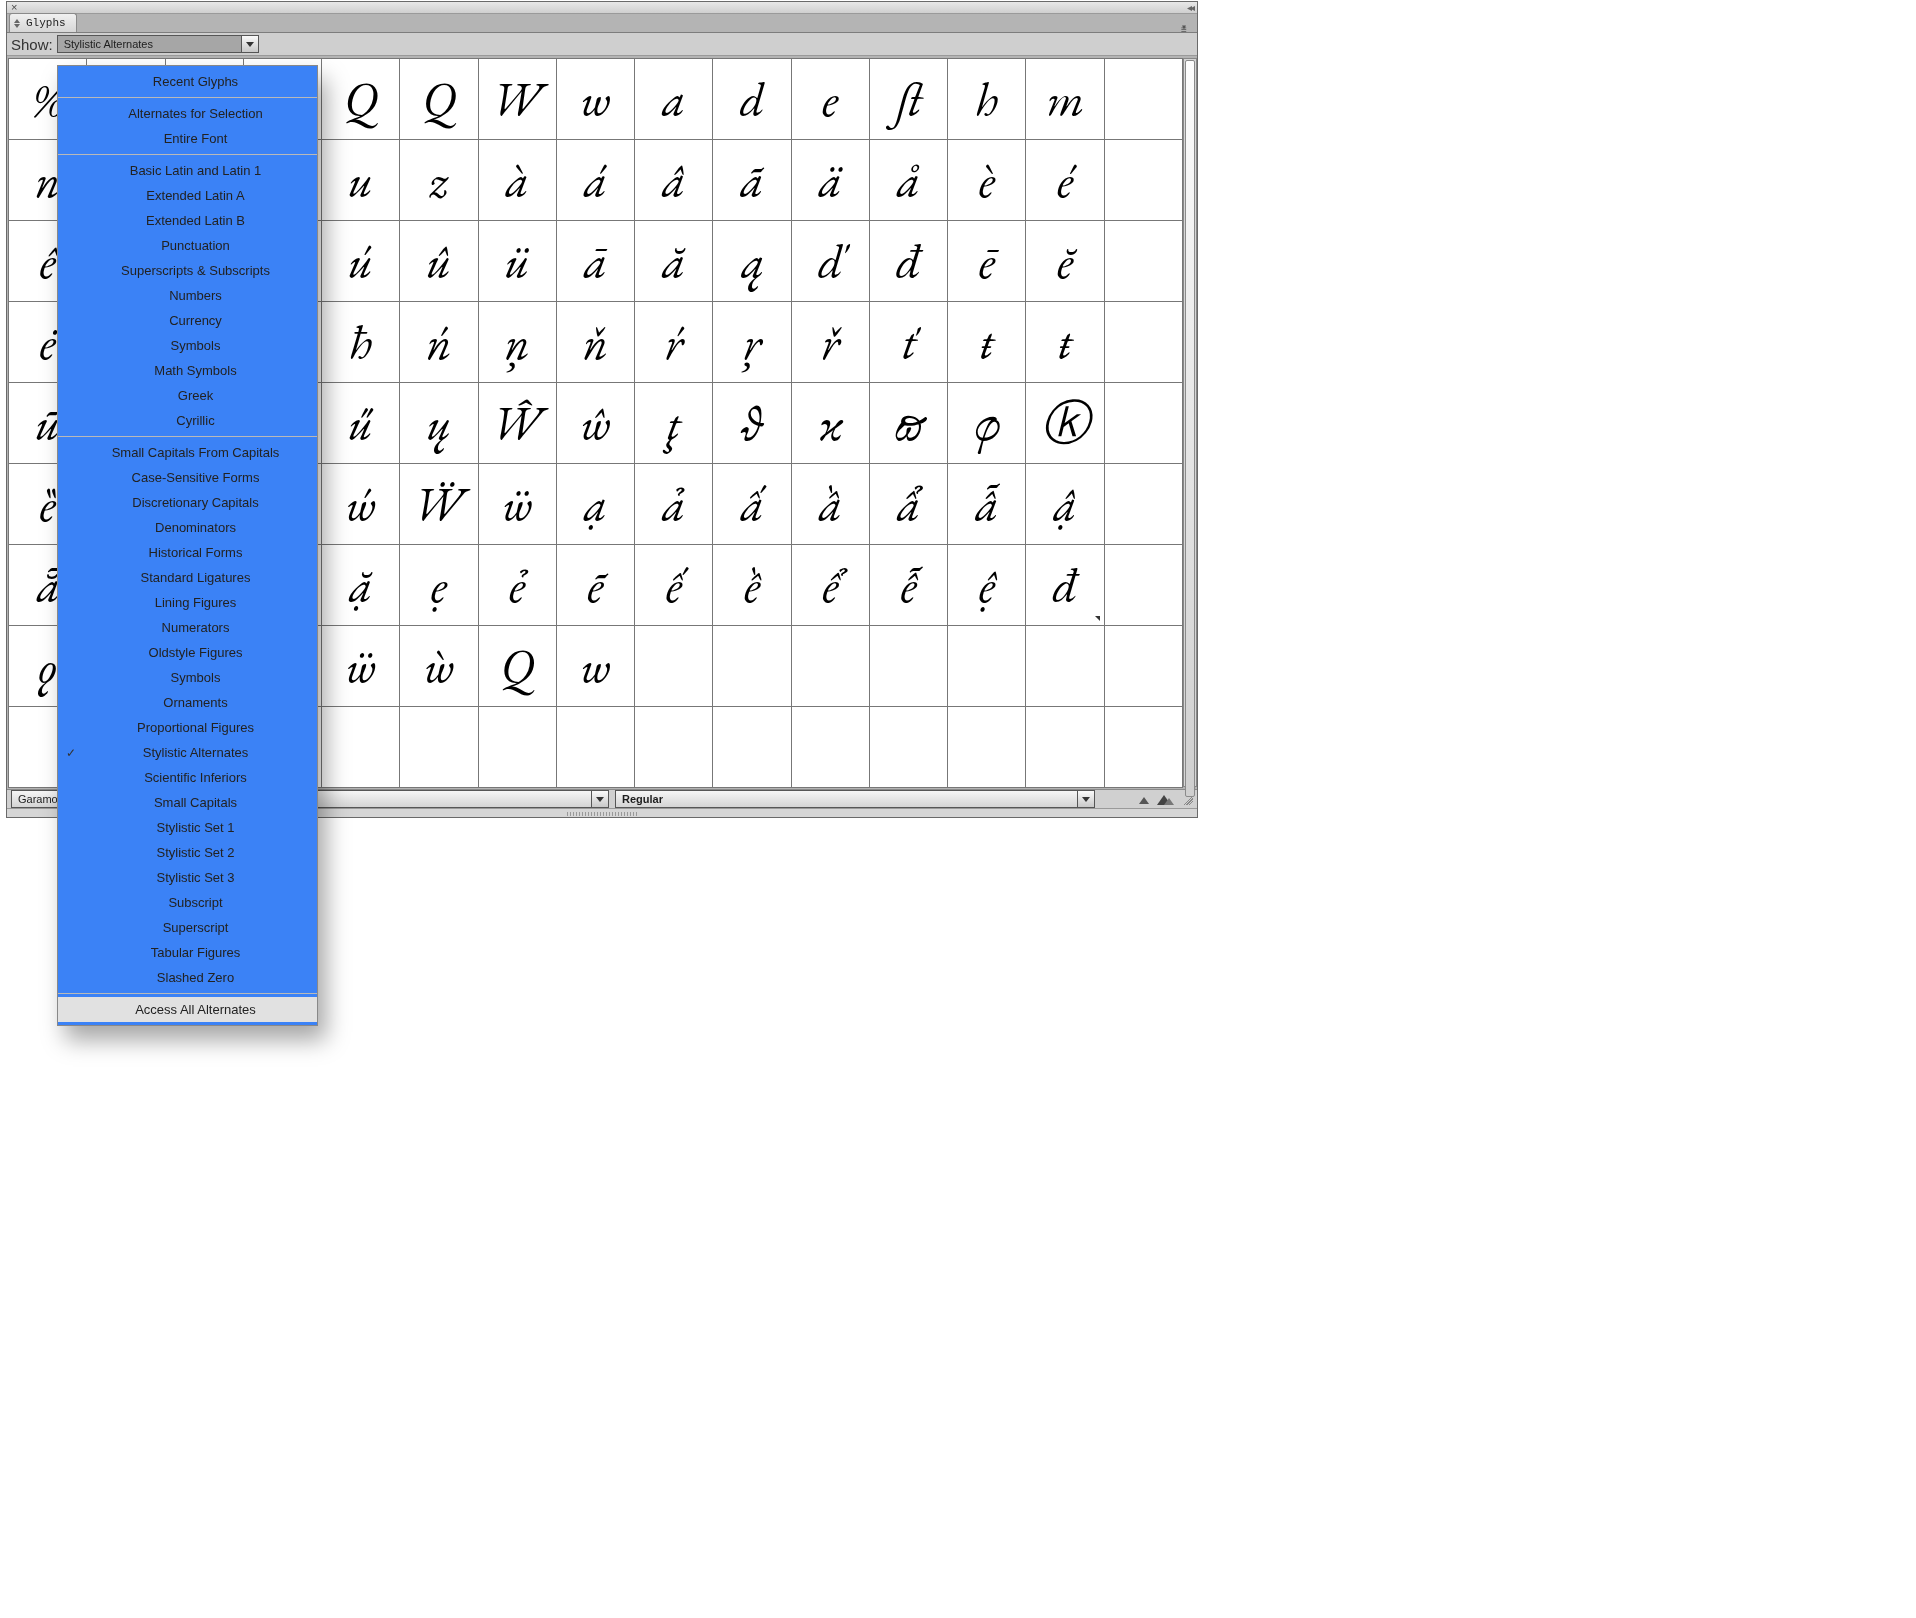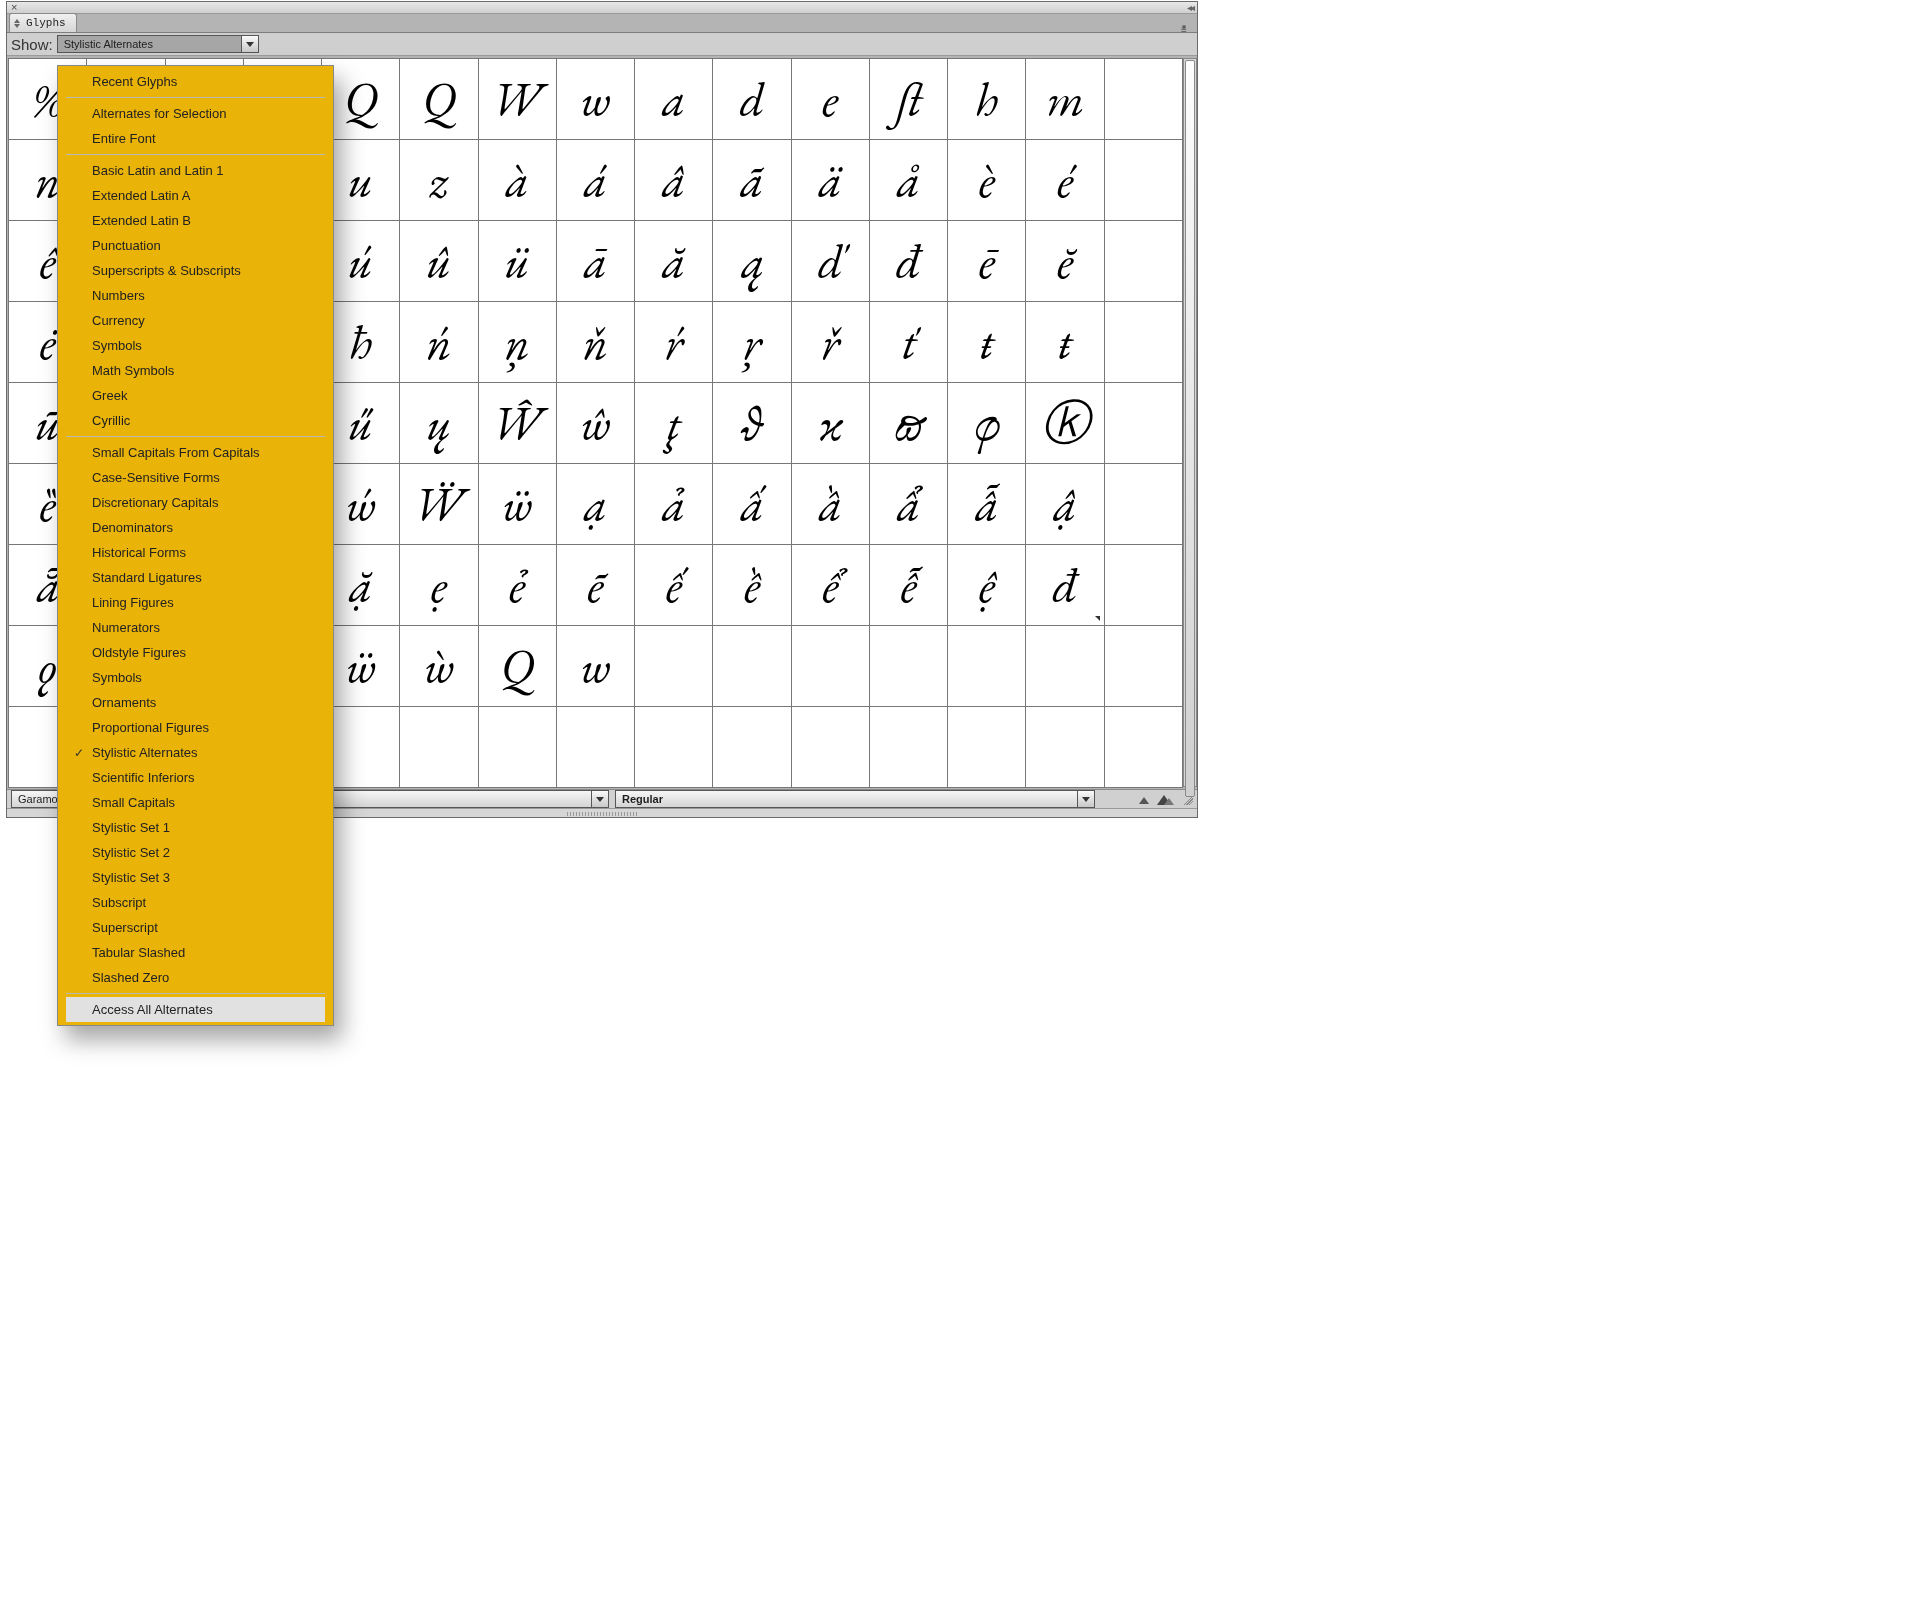"Recent Glyphs" .menu { background: #eab308 -> #3b82f6; padding: 3px 8px -> 3px 0; text-align: none -> center }
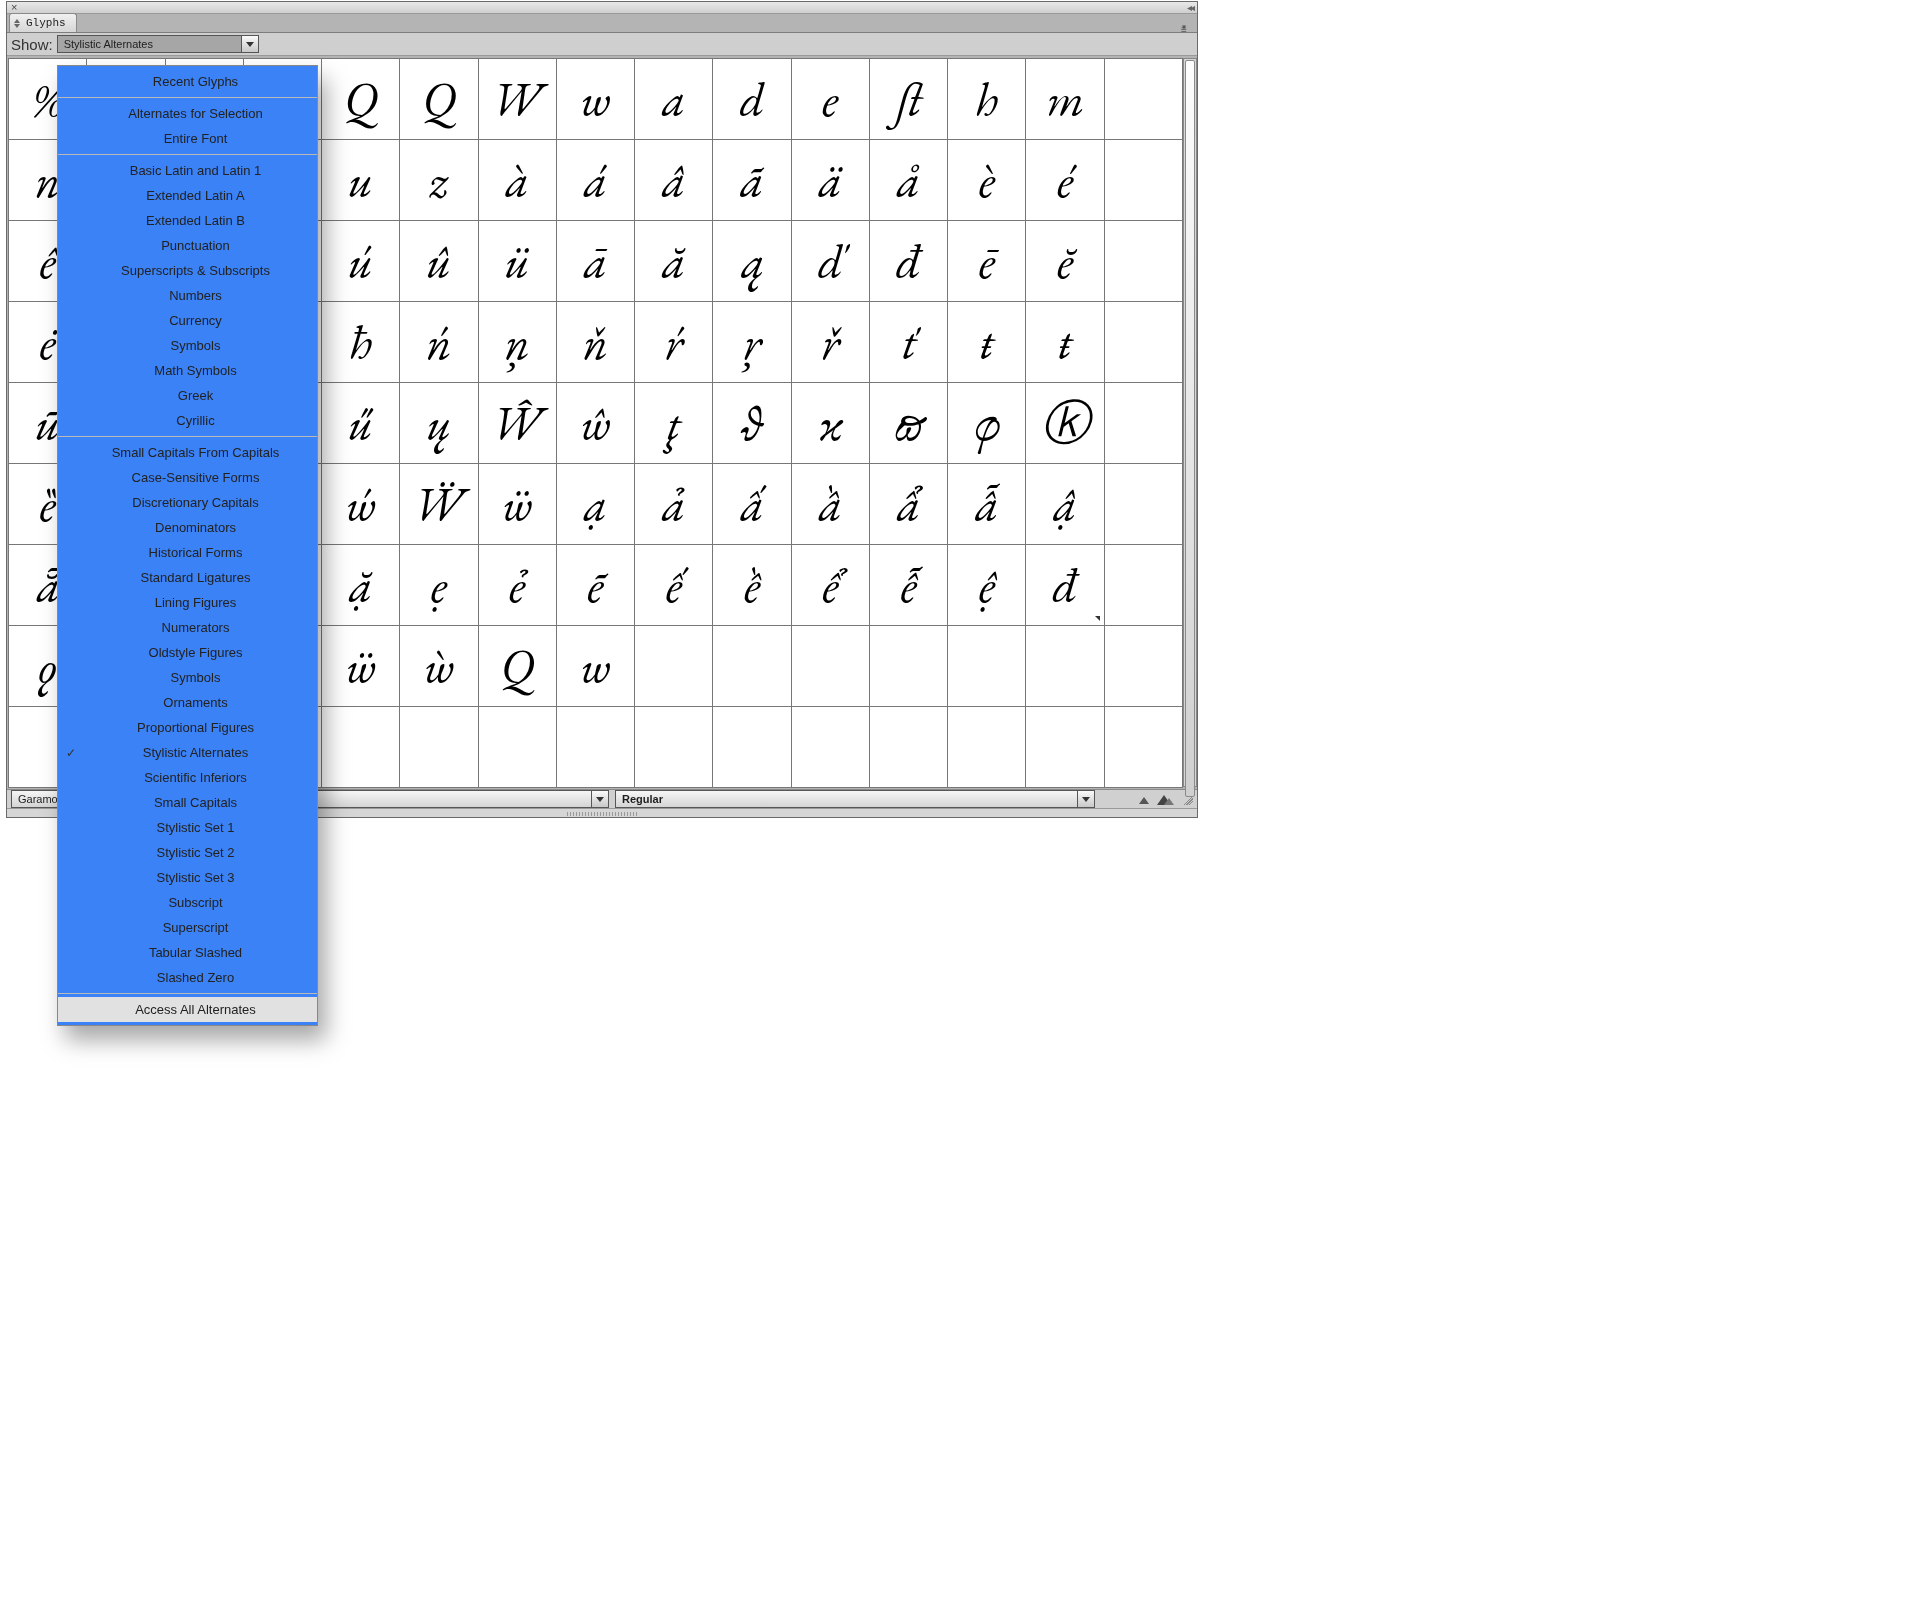"Tabular Slashed" span { text: Slashed -> Figures }
